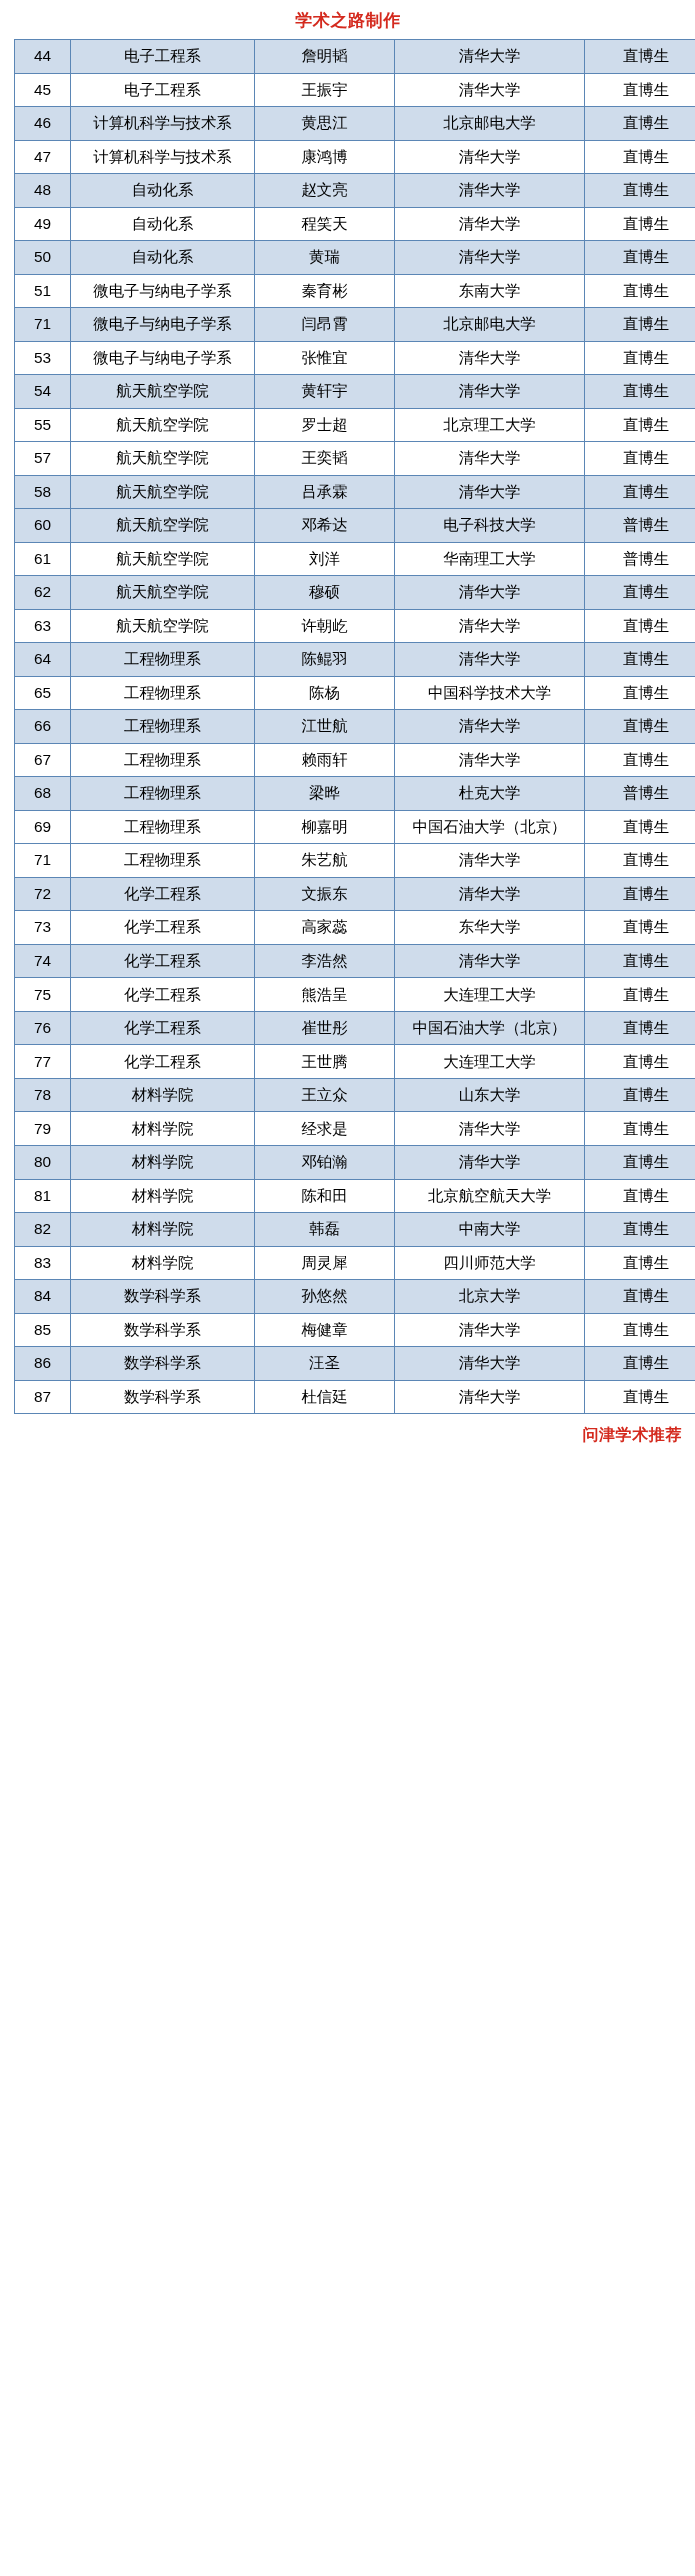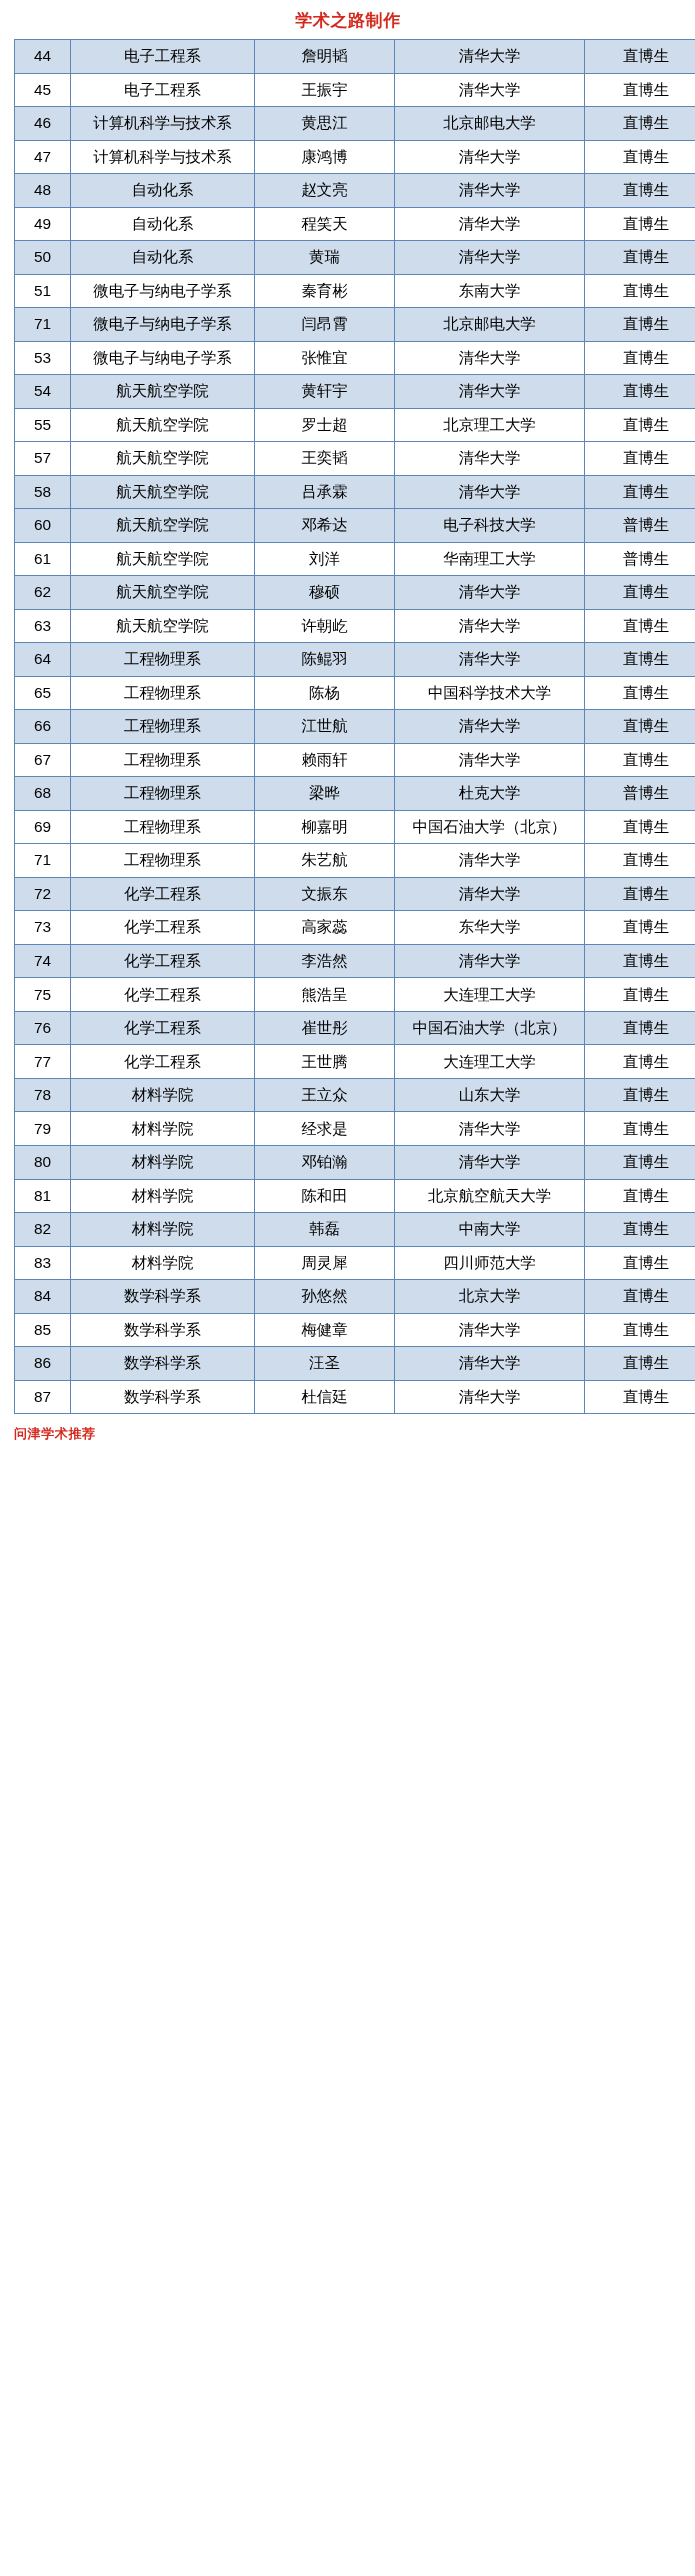"问津学术推荐" .footer-title { font-size: 13px -> 16px; margin-left: none -> 44px; text-align: left -> right }
